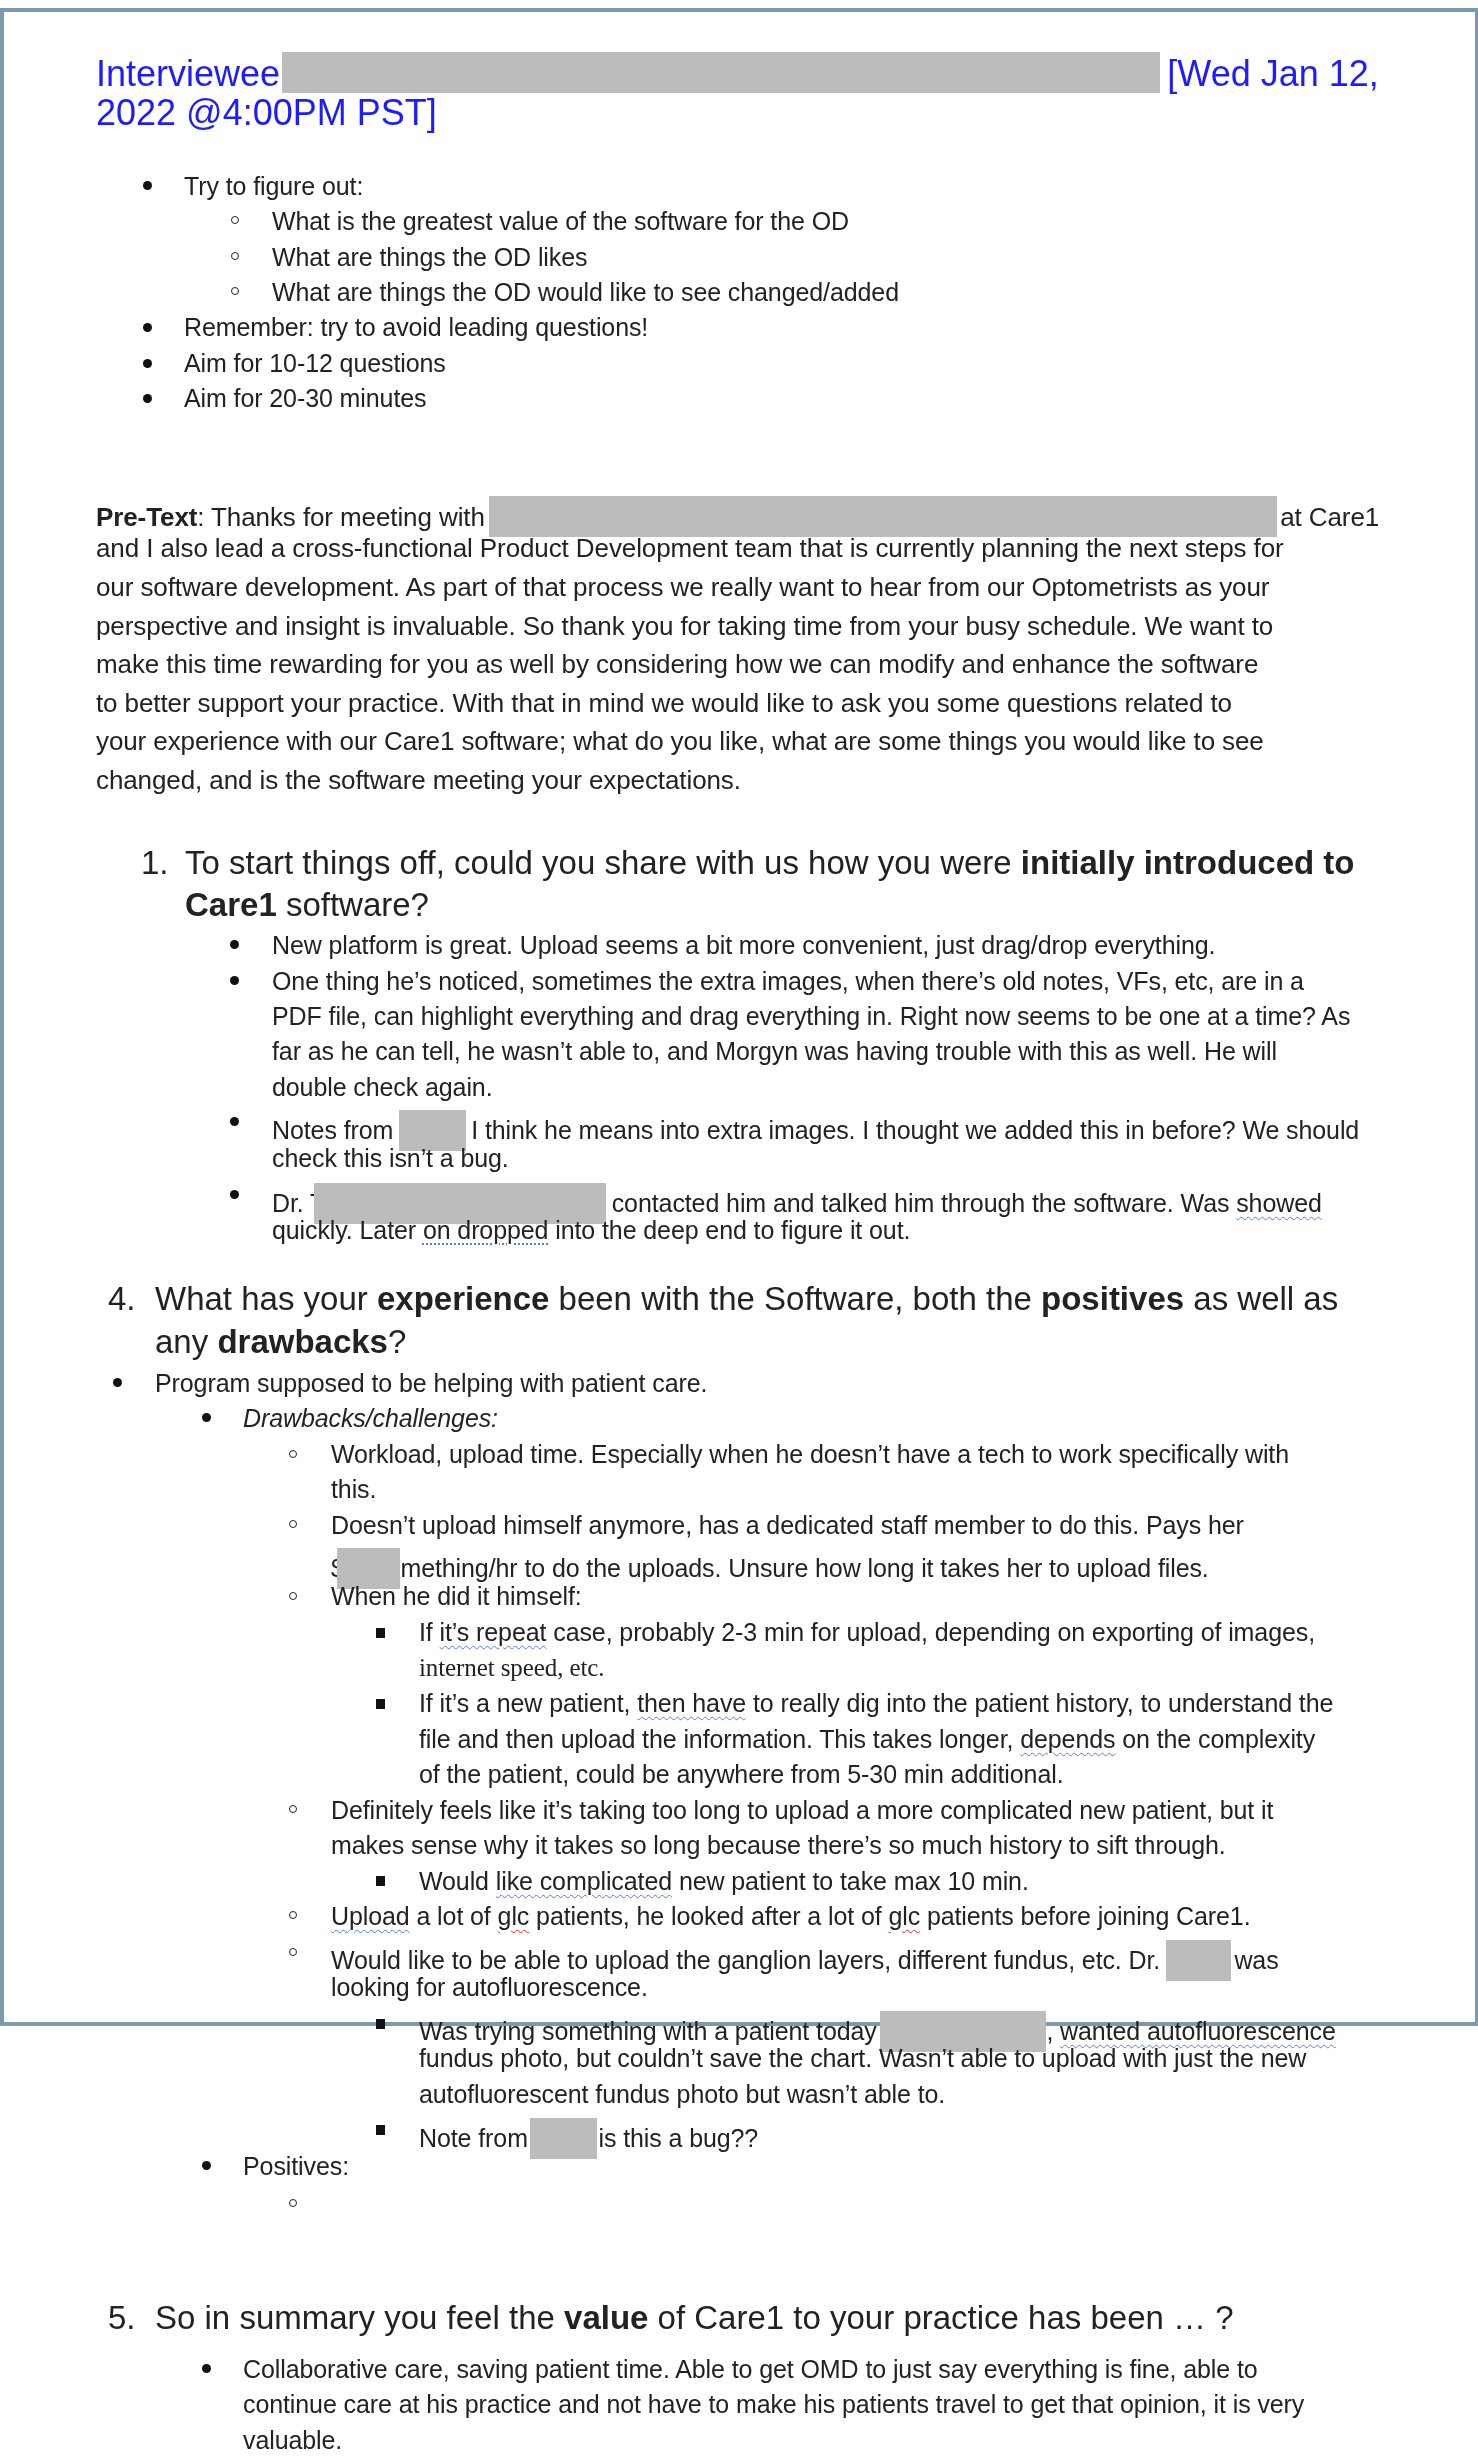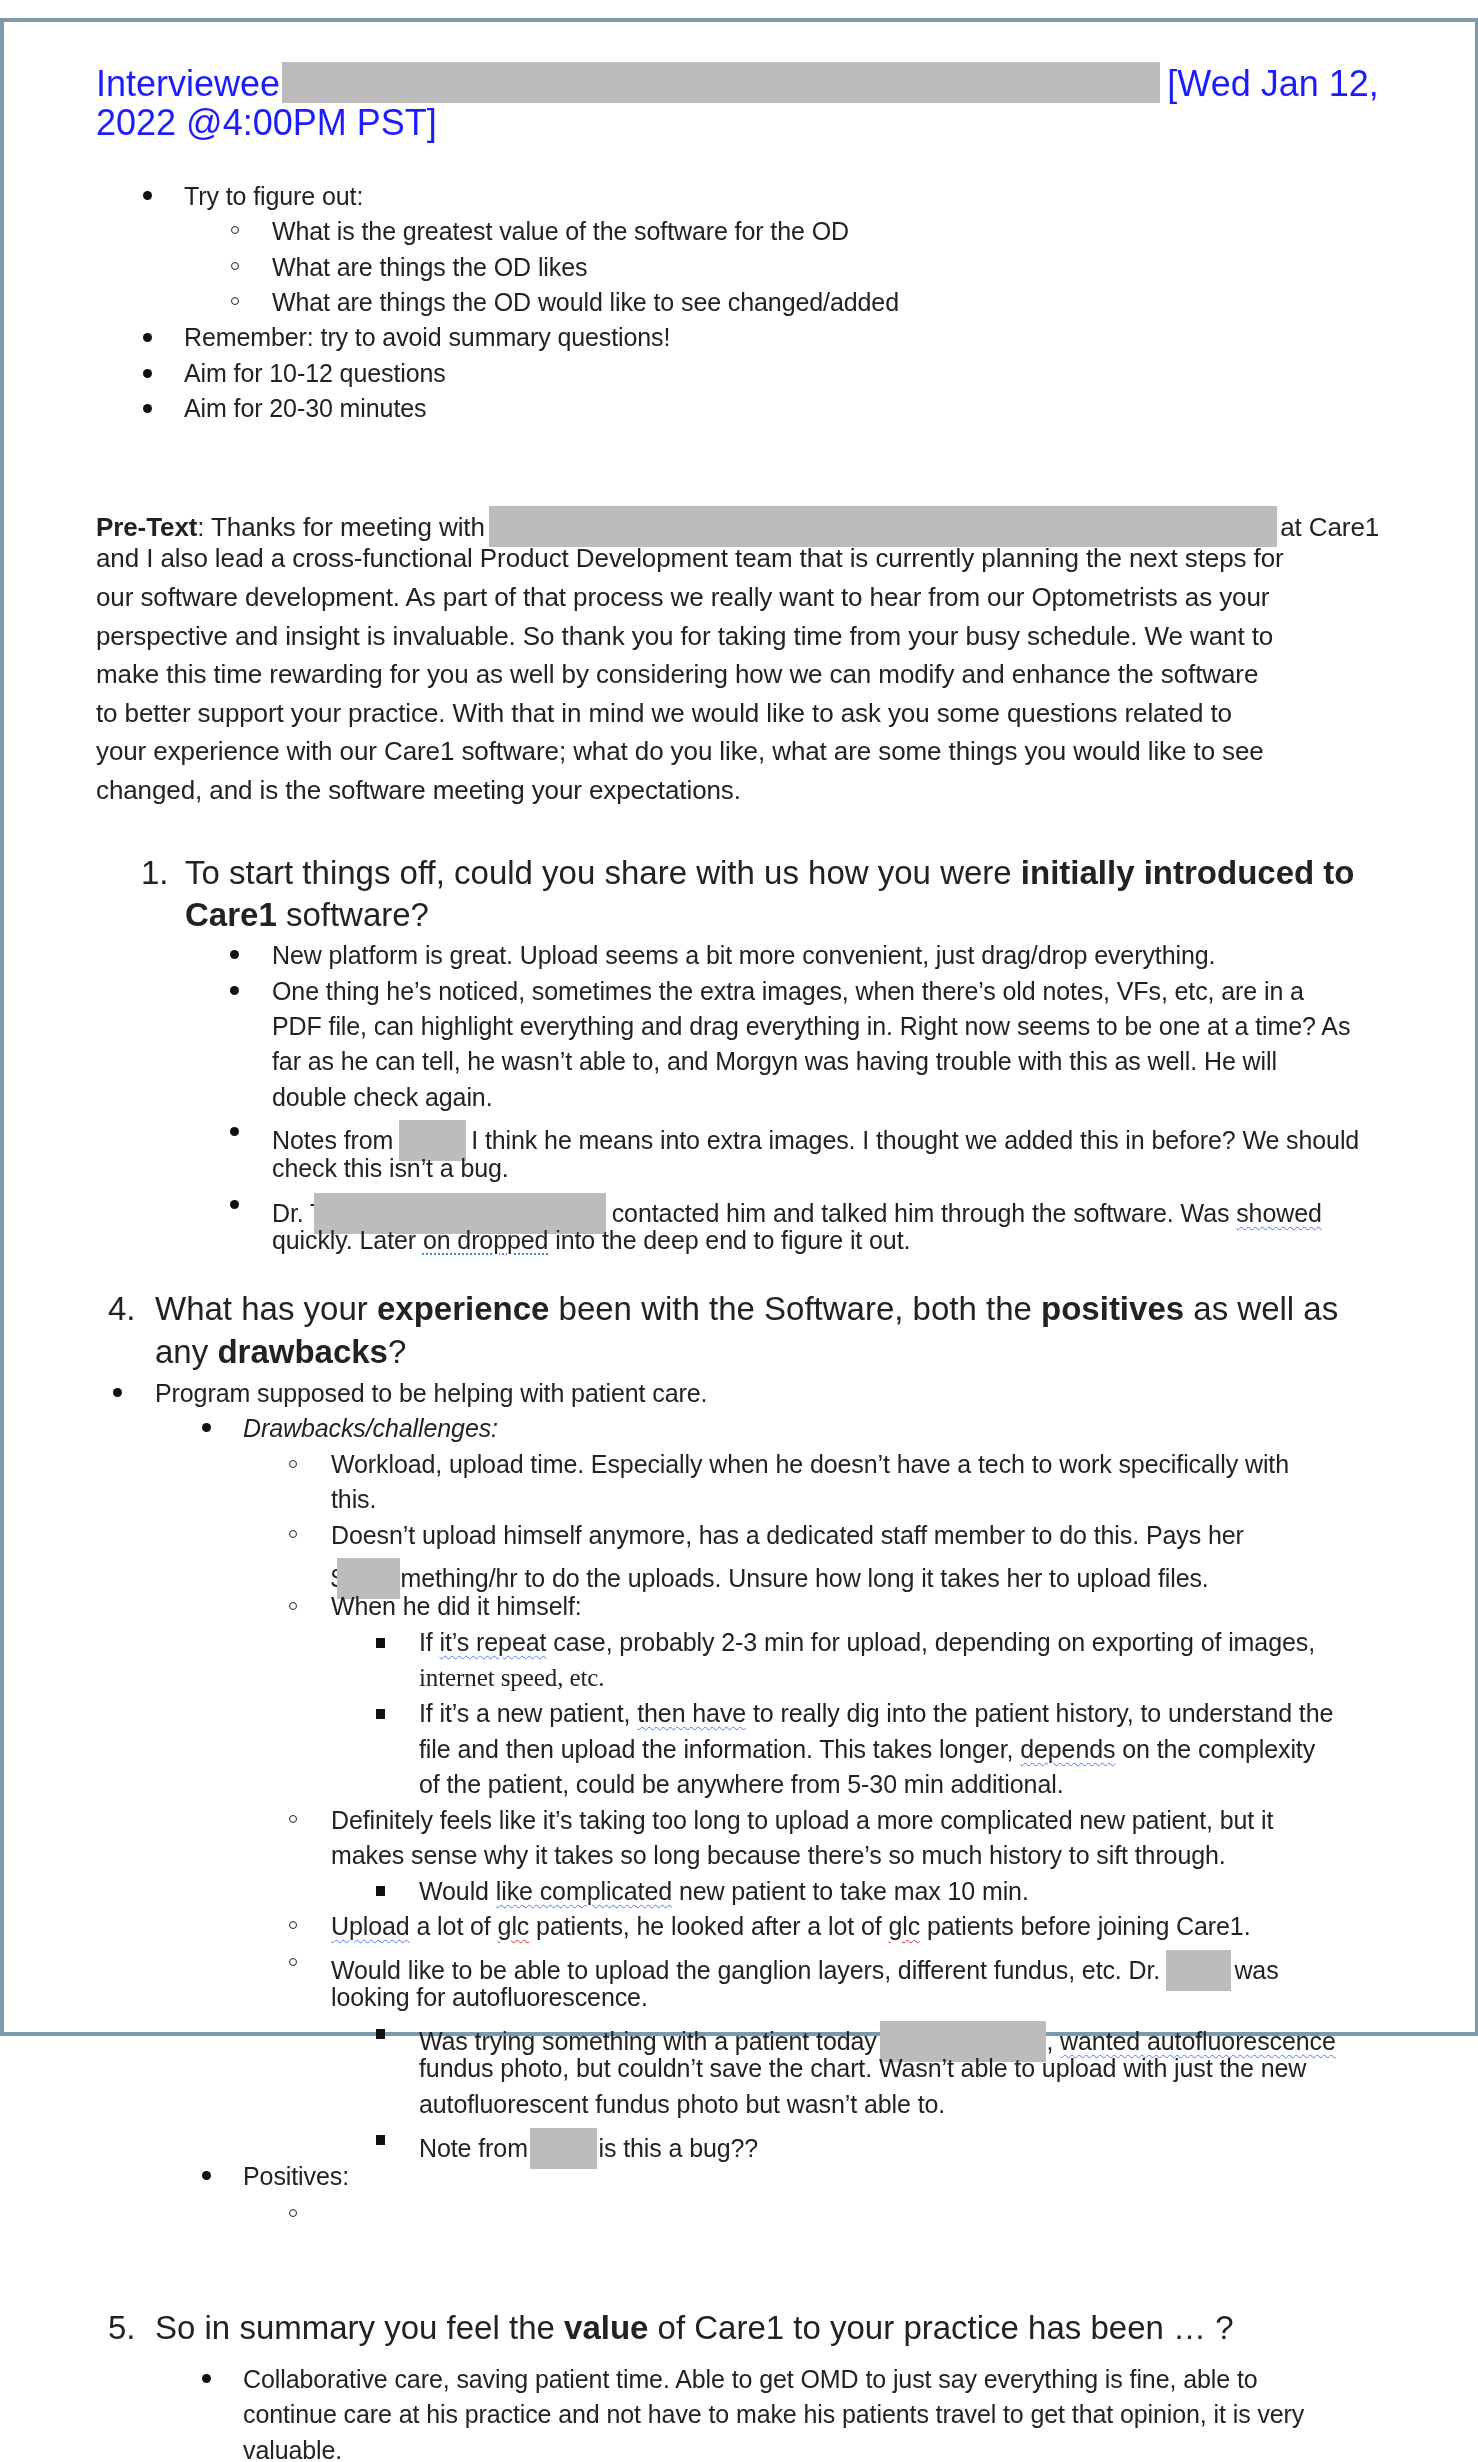"Interviewee [Wed Jan 12," .frame { top: 18px -> 8px }
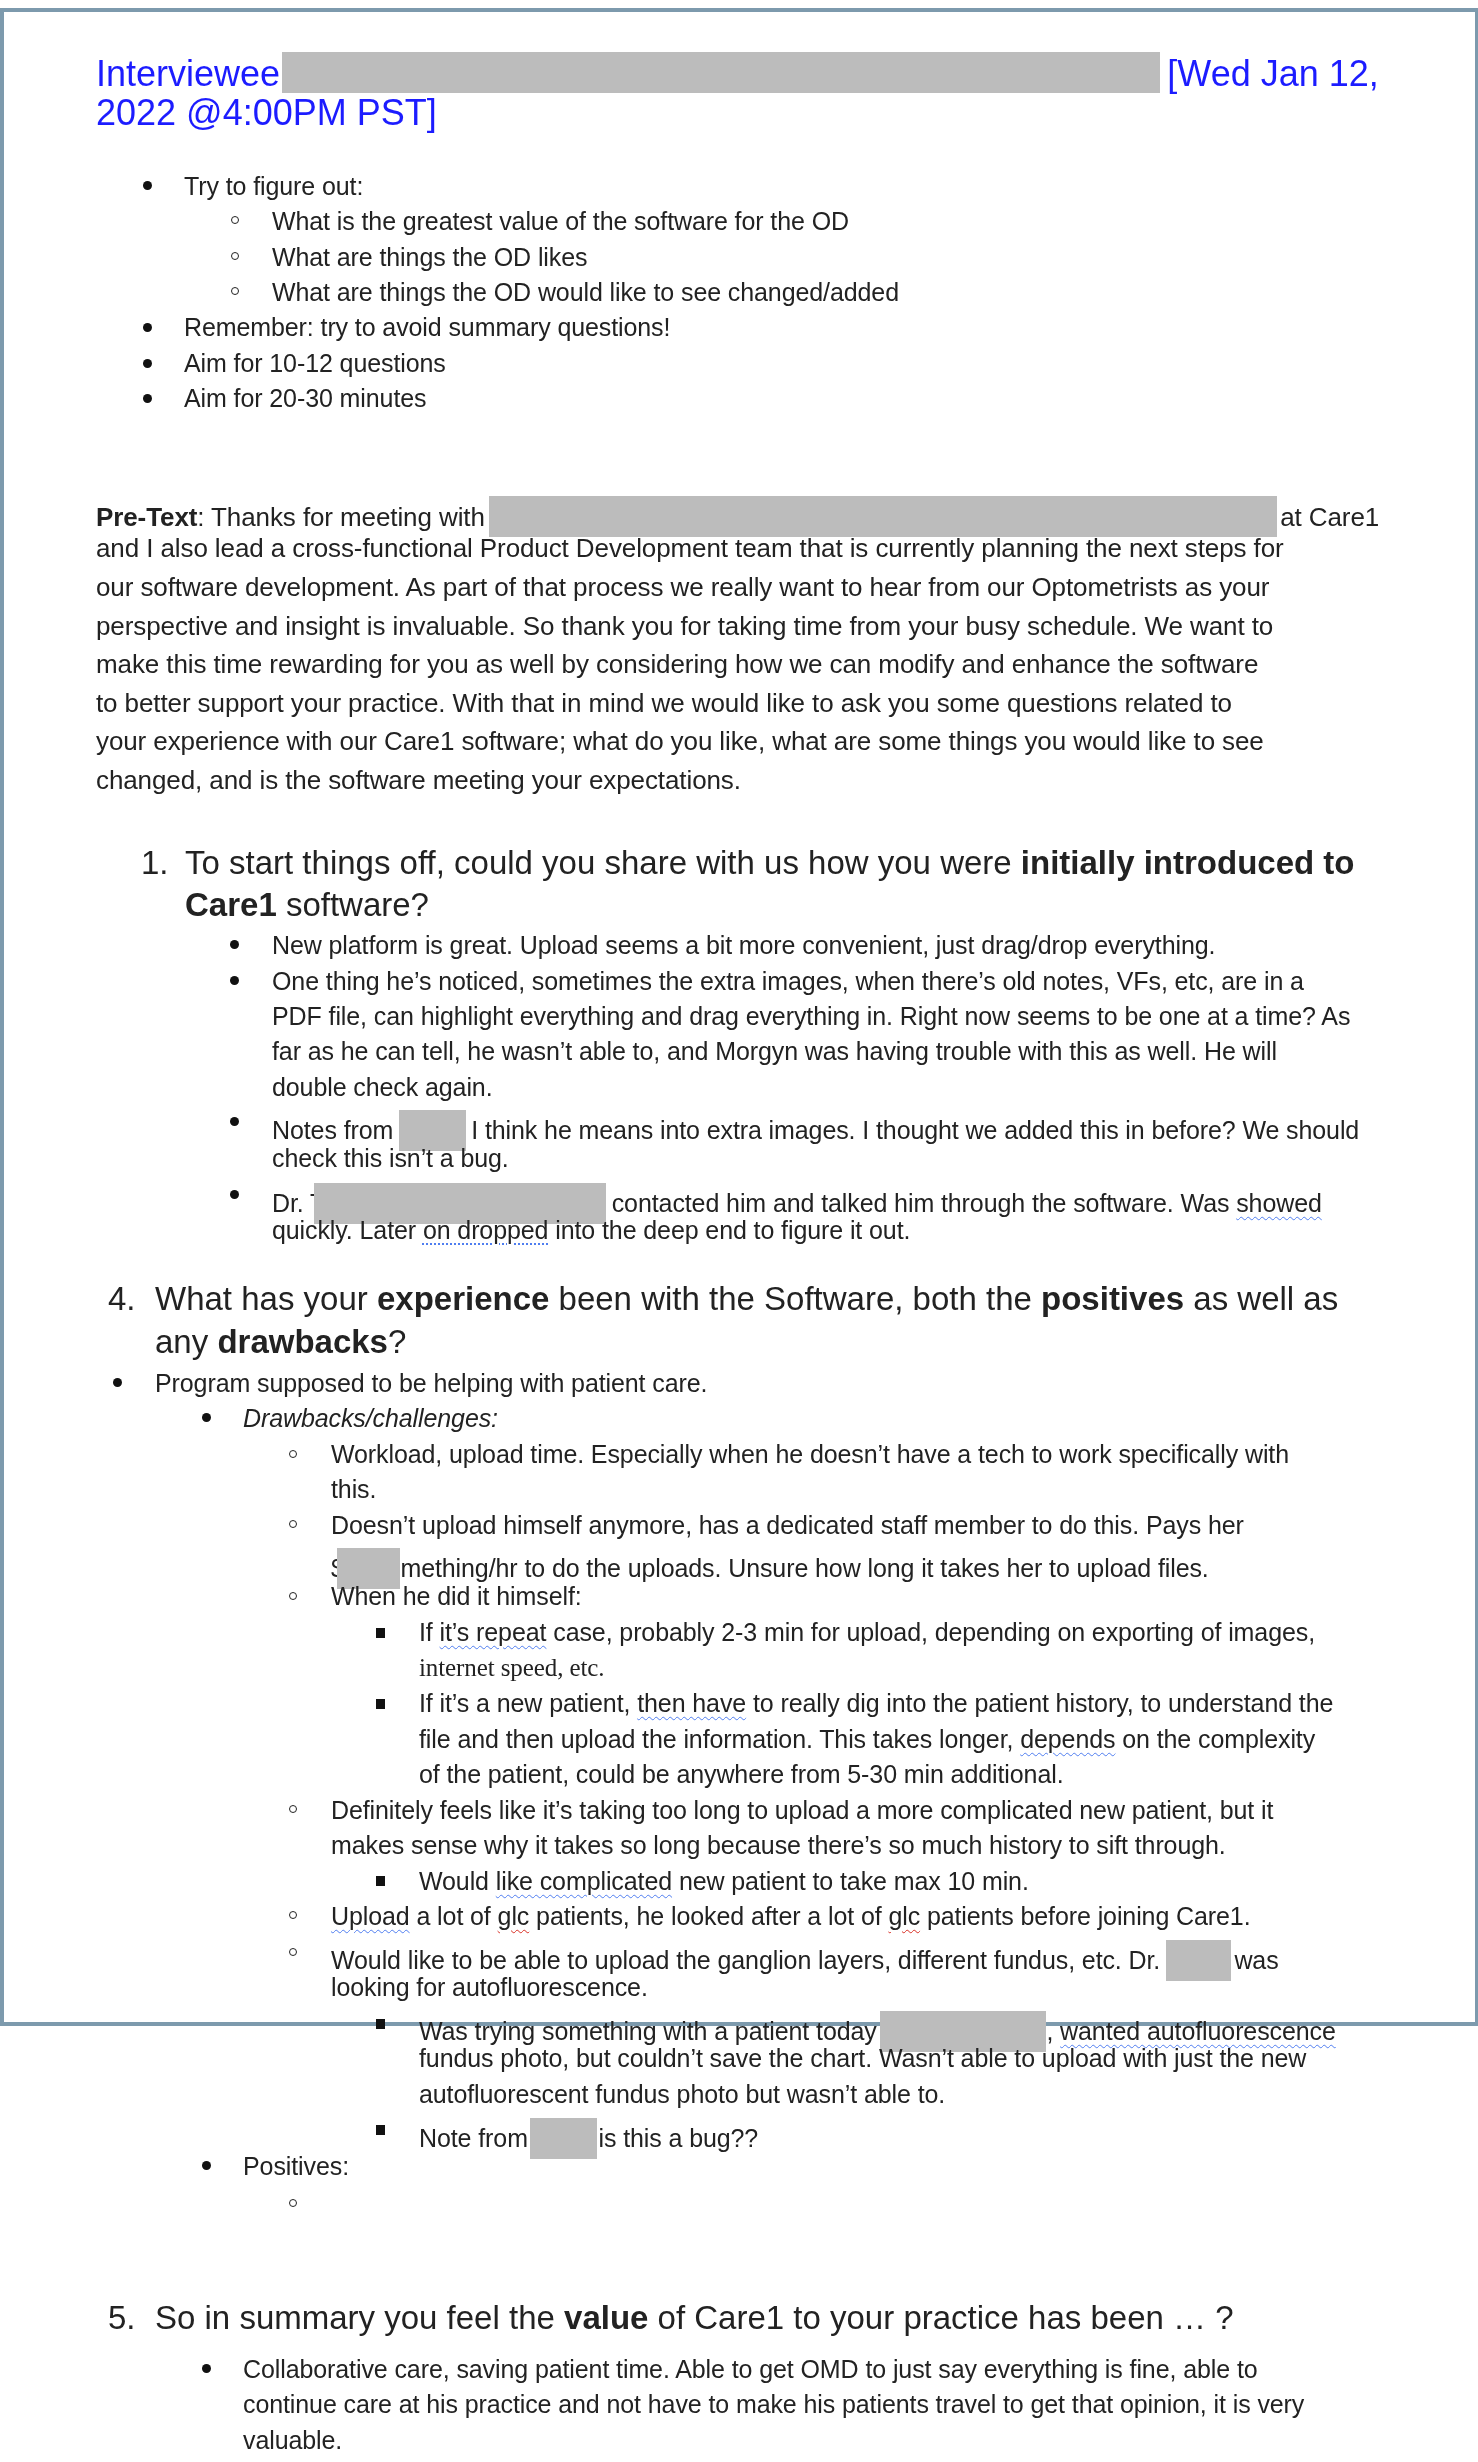"Remember: try to avoid summary" div.line { text: summary -> leading }
